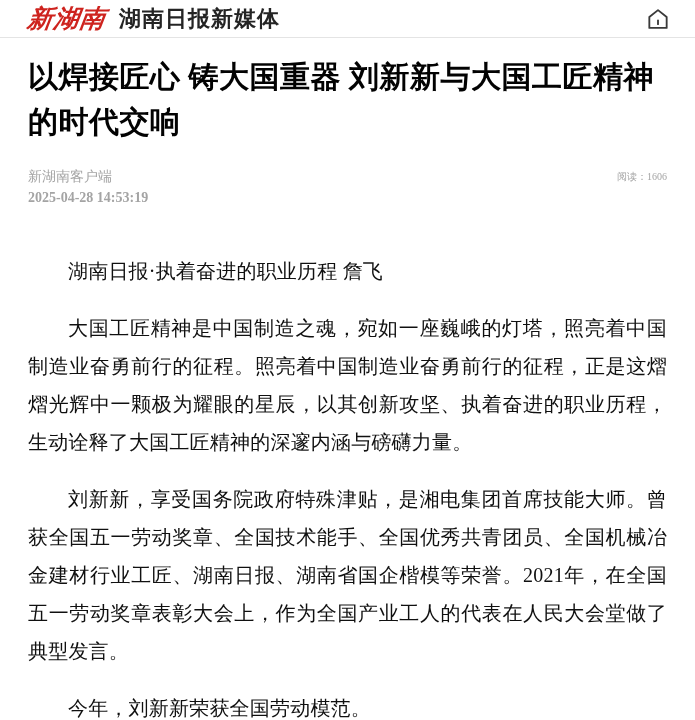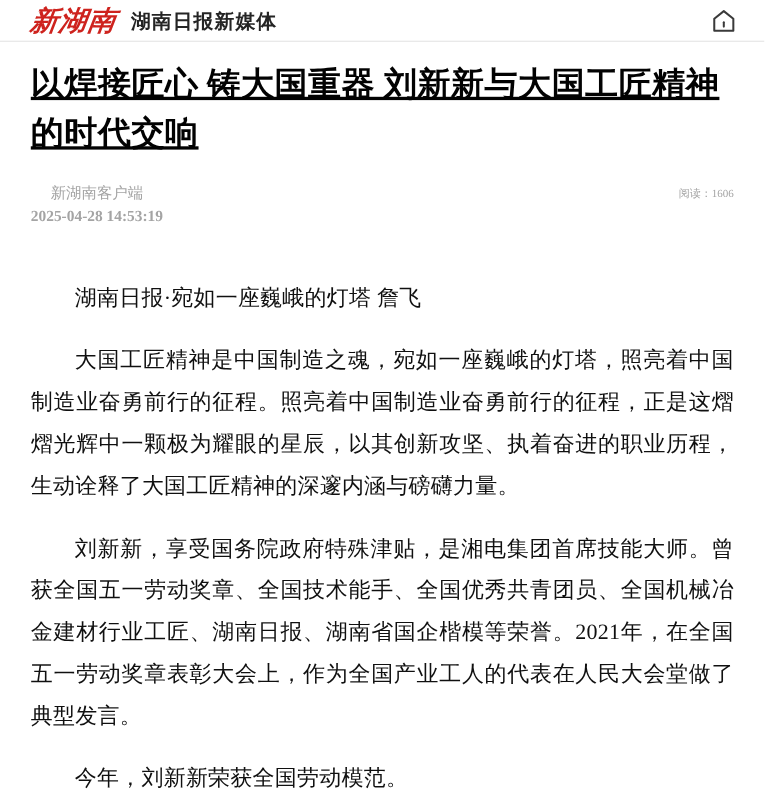"湖南日报新媒体" .site-name { font-size: 18px -> 22px }
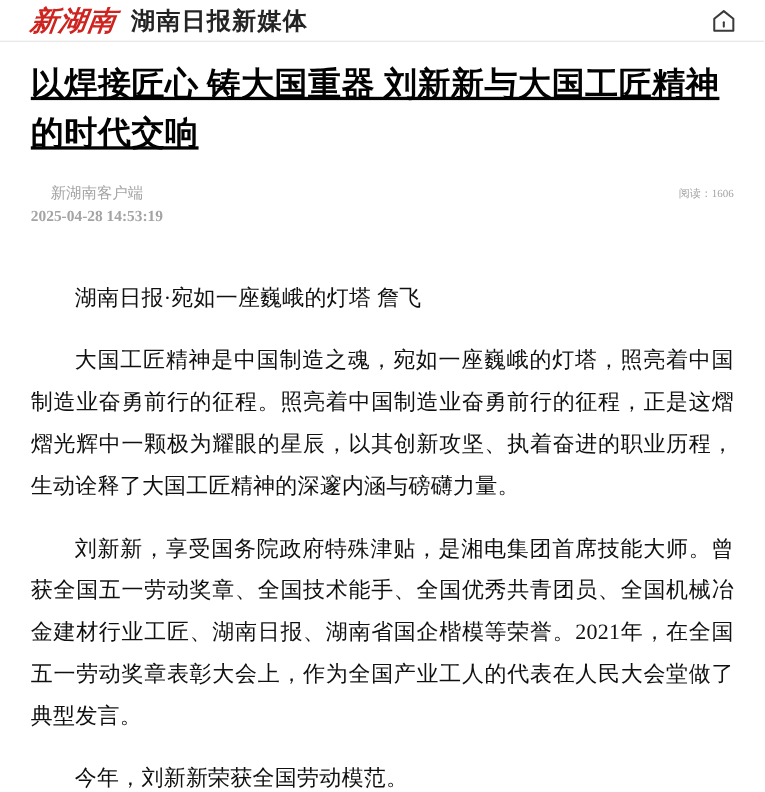"以焊接匠心 铸大国重器 刘新新与大国工匠精神的时代交响" .article-title { text-decoration: underline -> none }
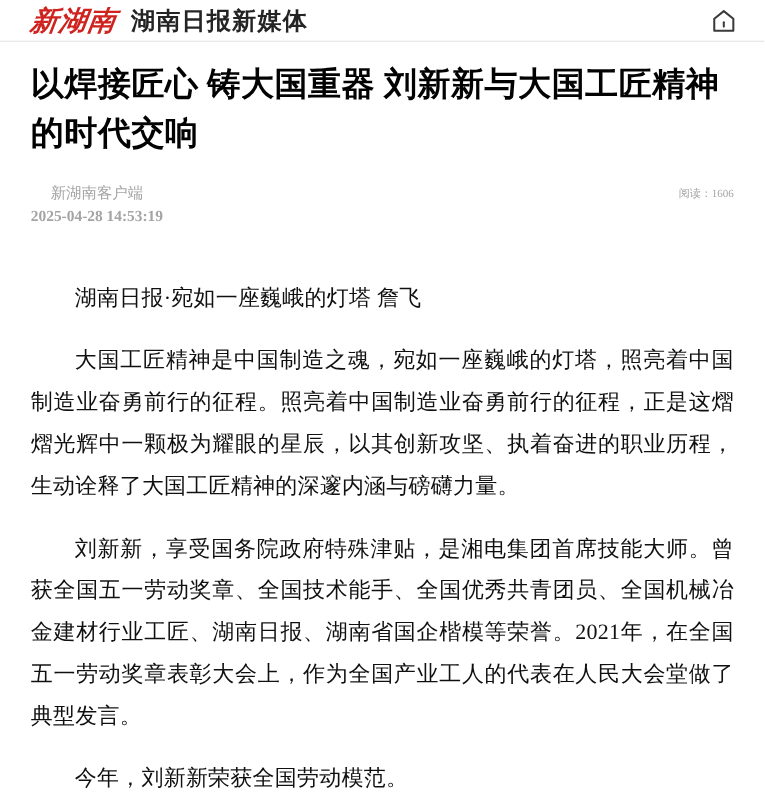"新湖南客户端" .meta-left { text-align: center -> none }
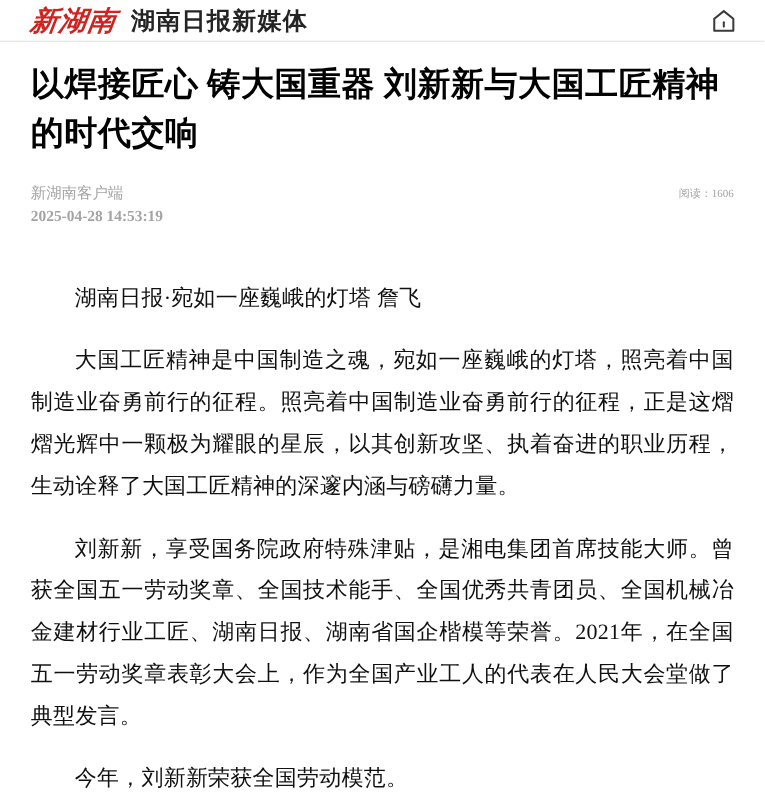"湖南日报·宛如一座巍峨的灯塔 詹飞" p.para { text: 宛如一座巍峨的灯塔 -> 执着奋进的职业历程 }
